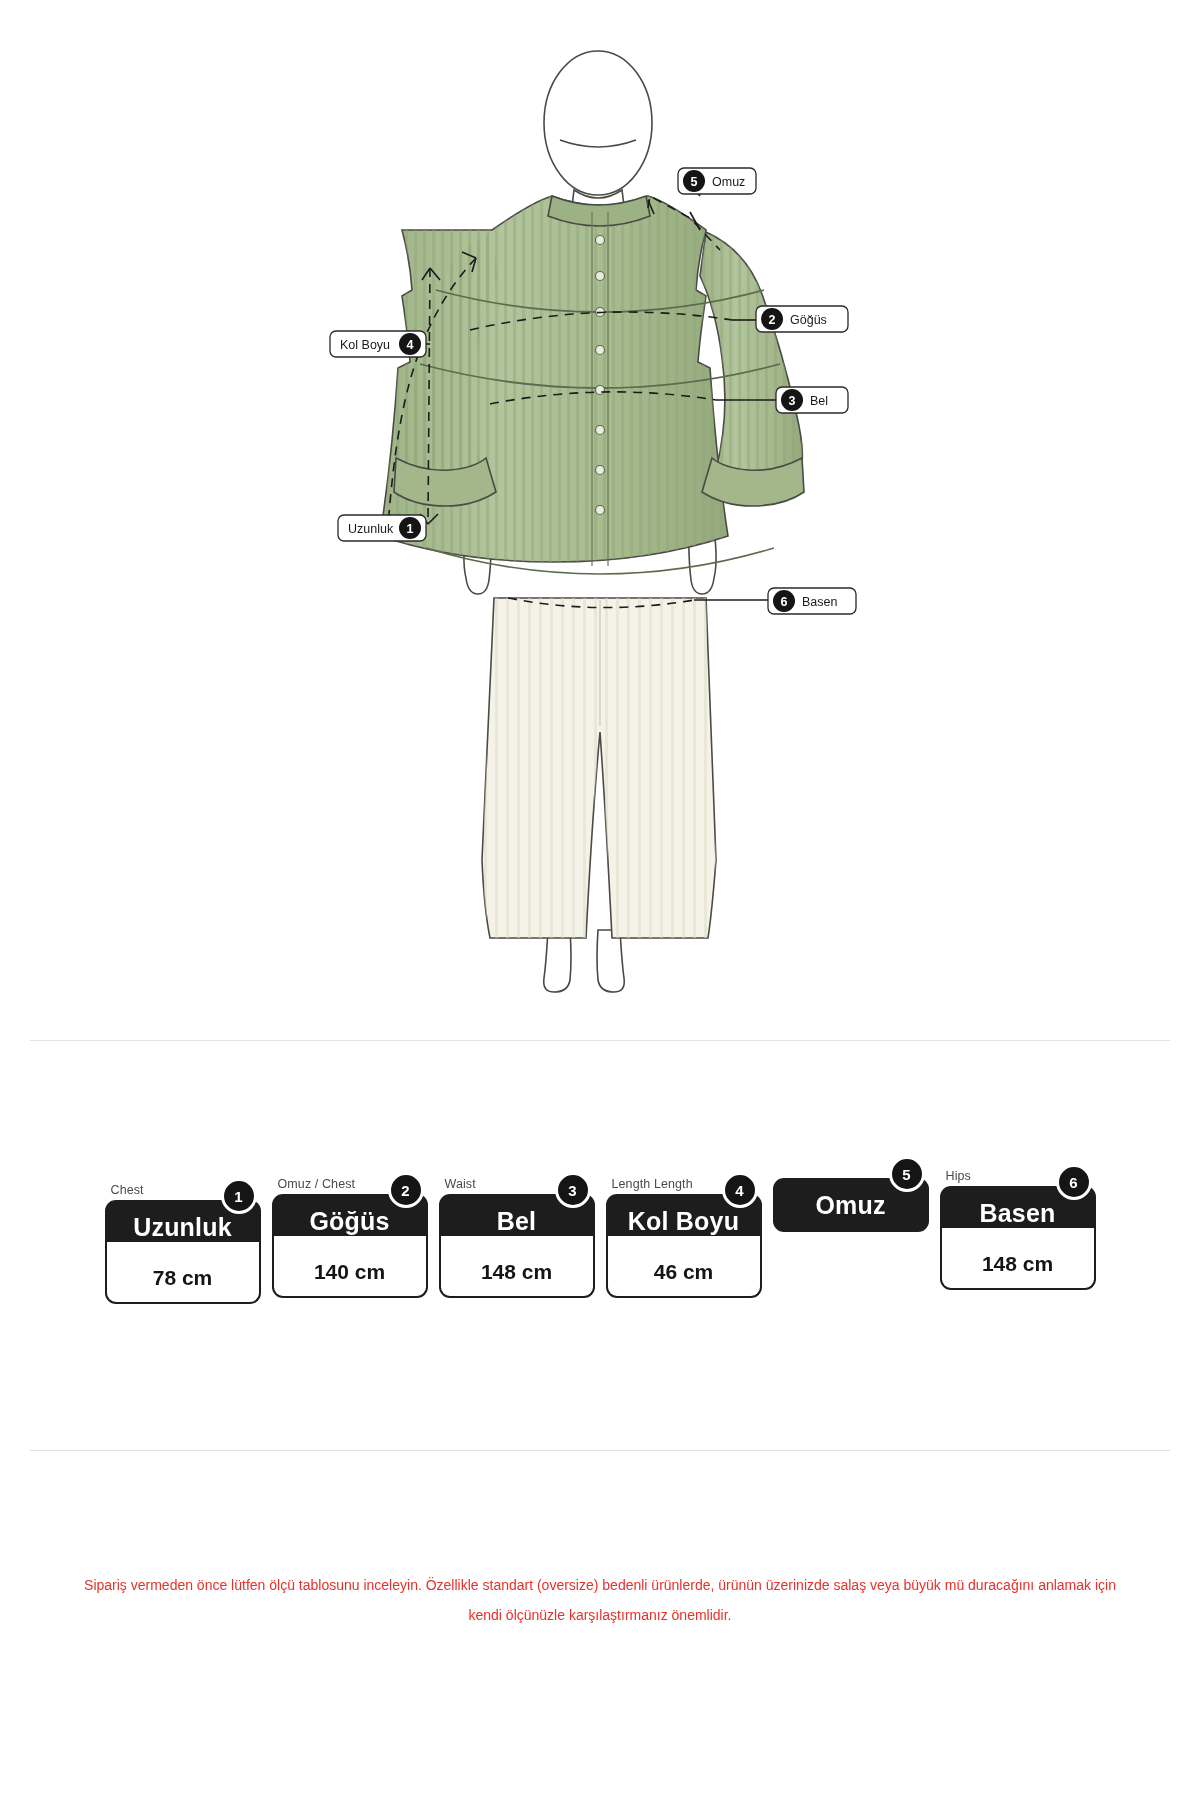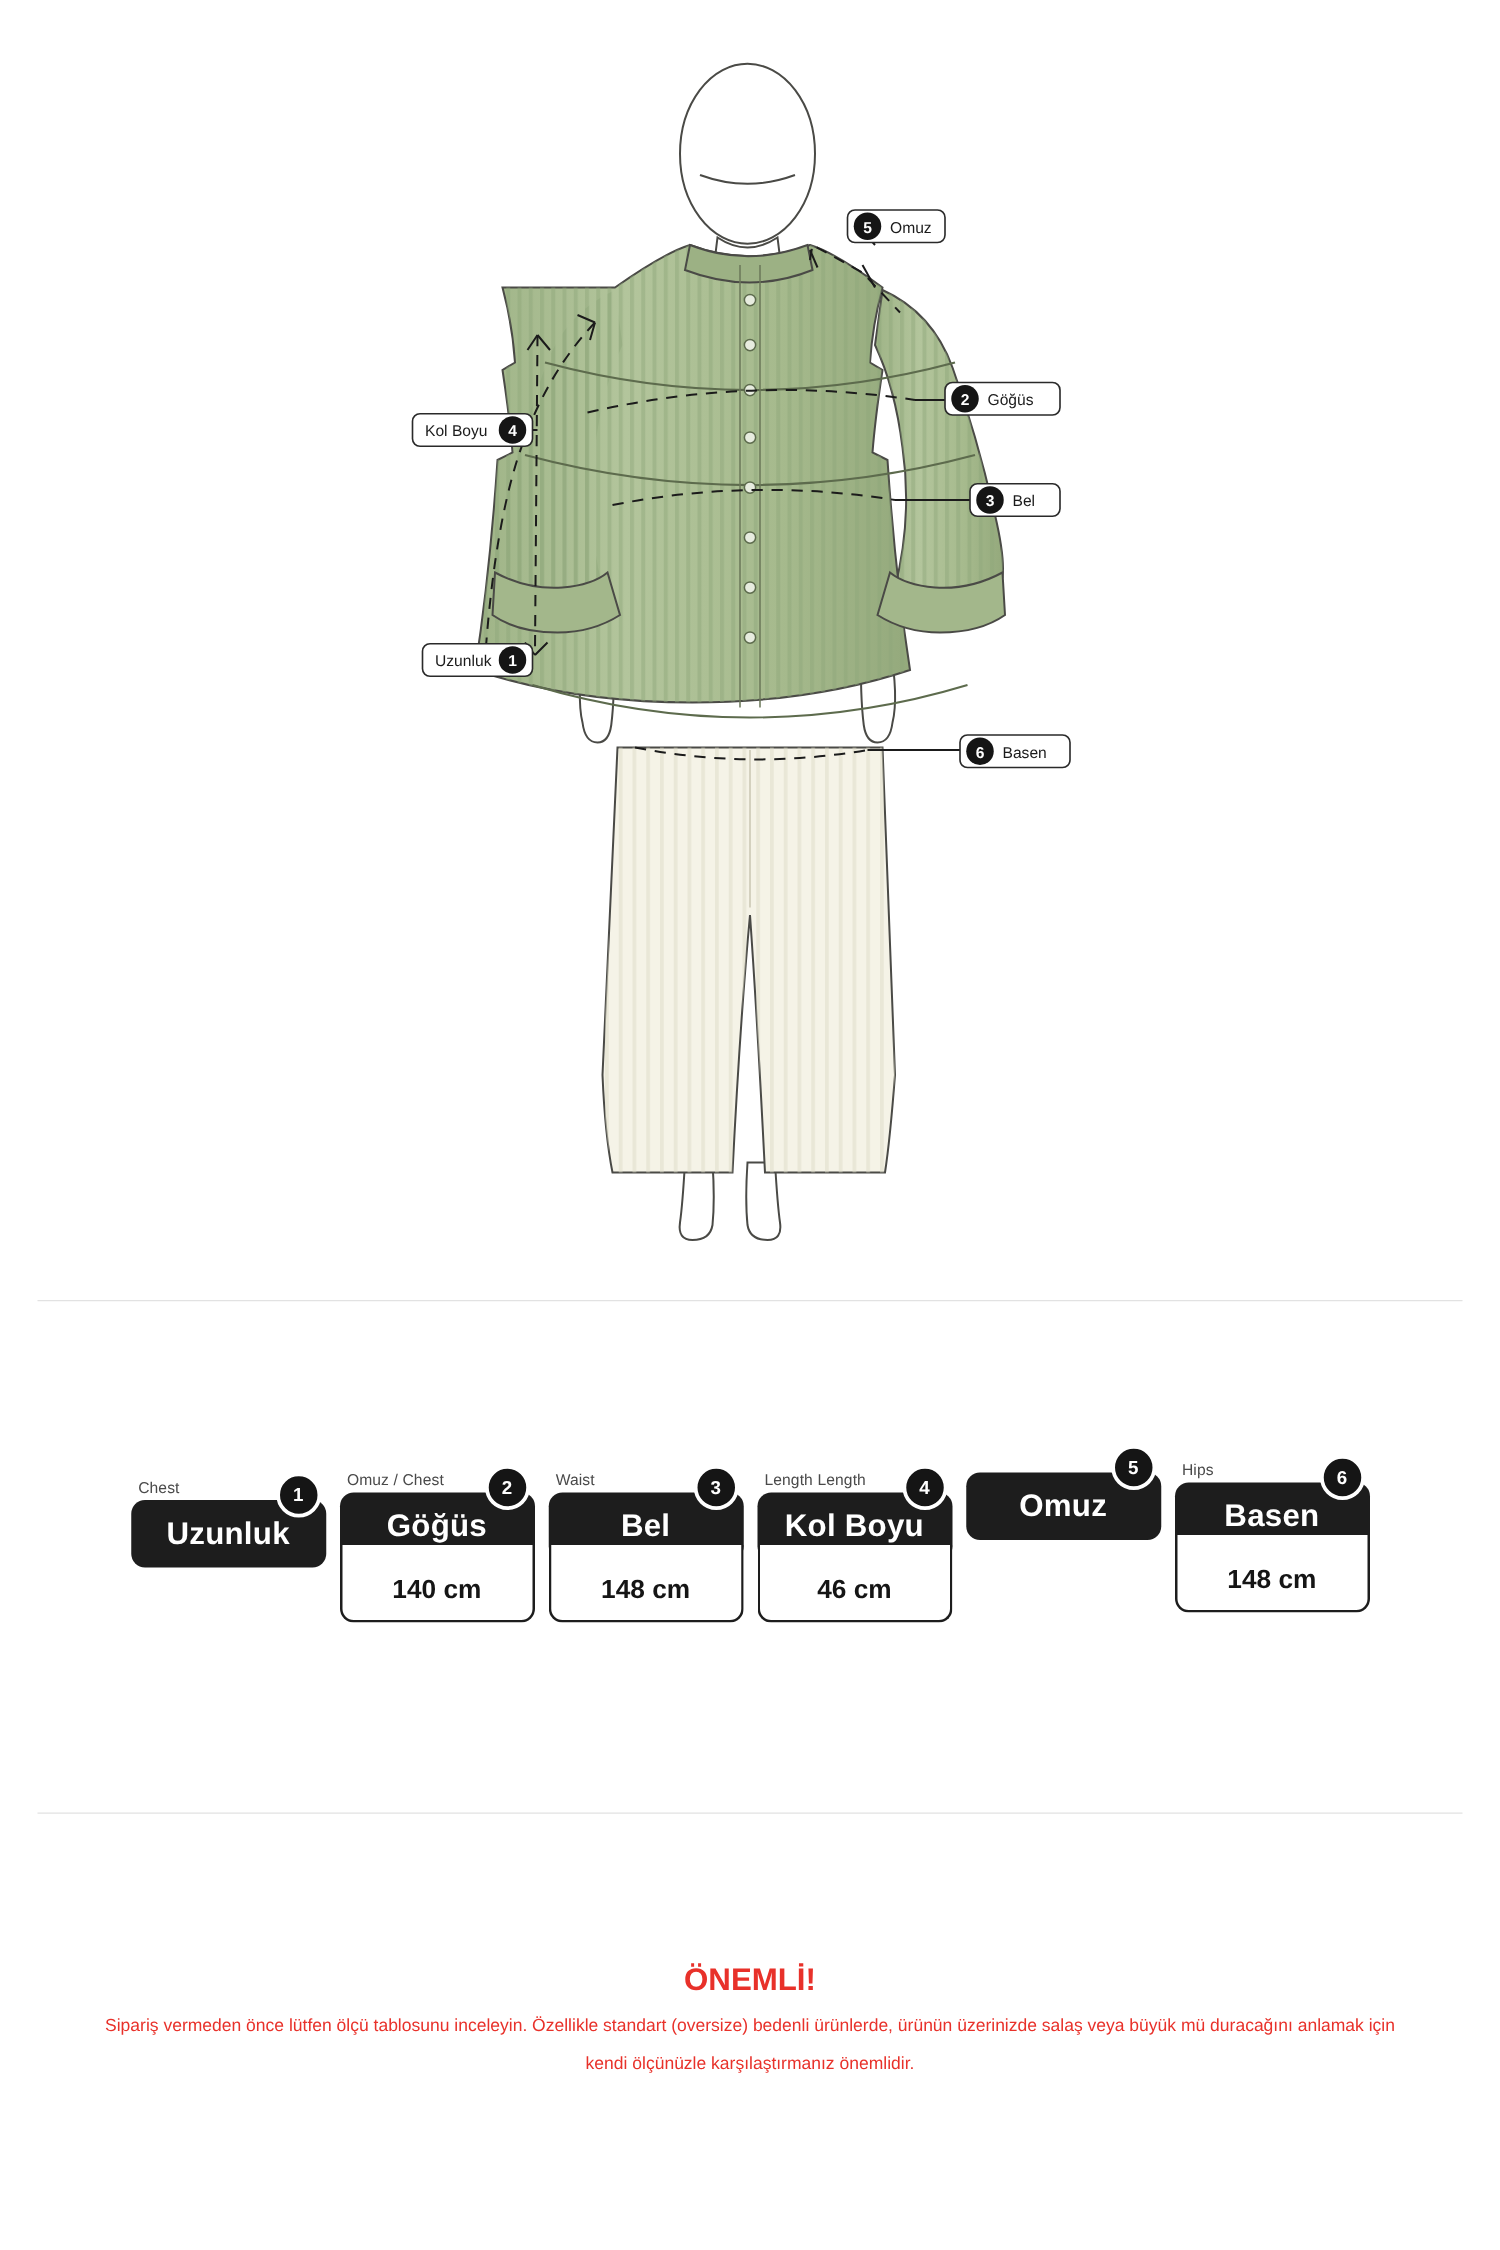"78 cm" div.cell-bottom { html: none -> <div>78 cm</div> }
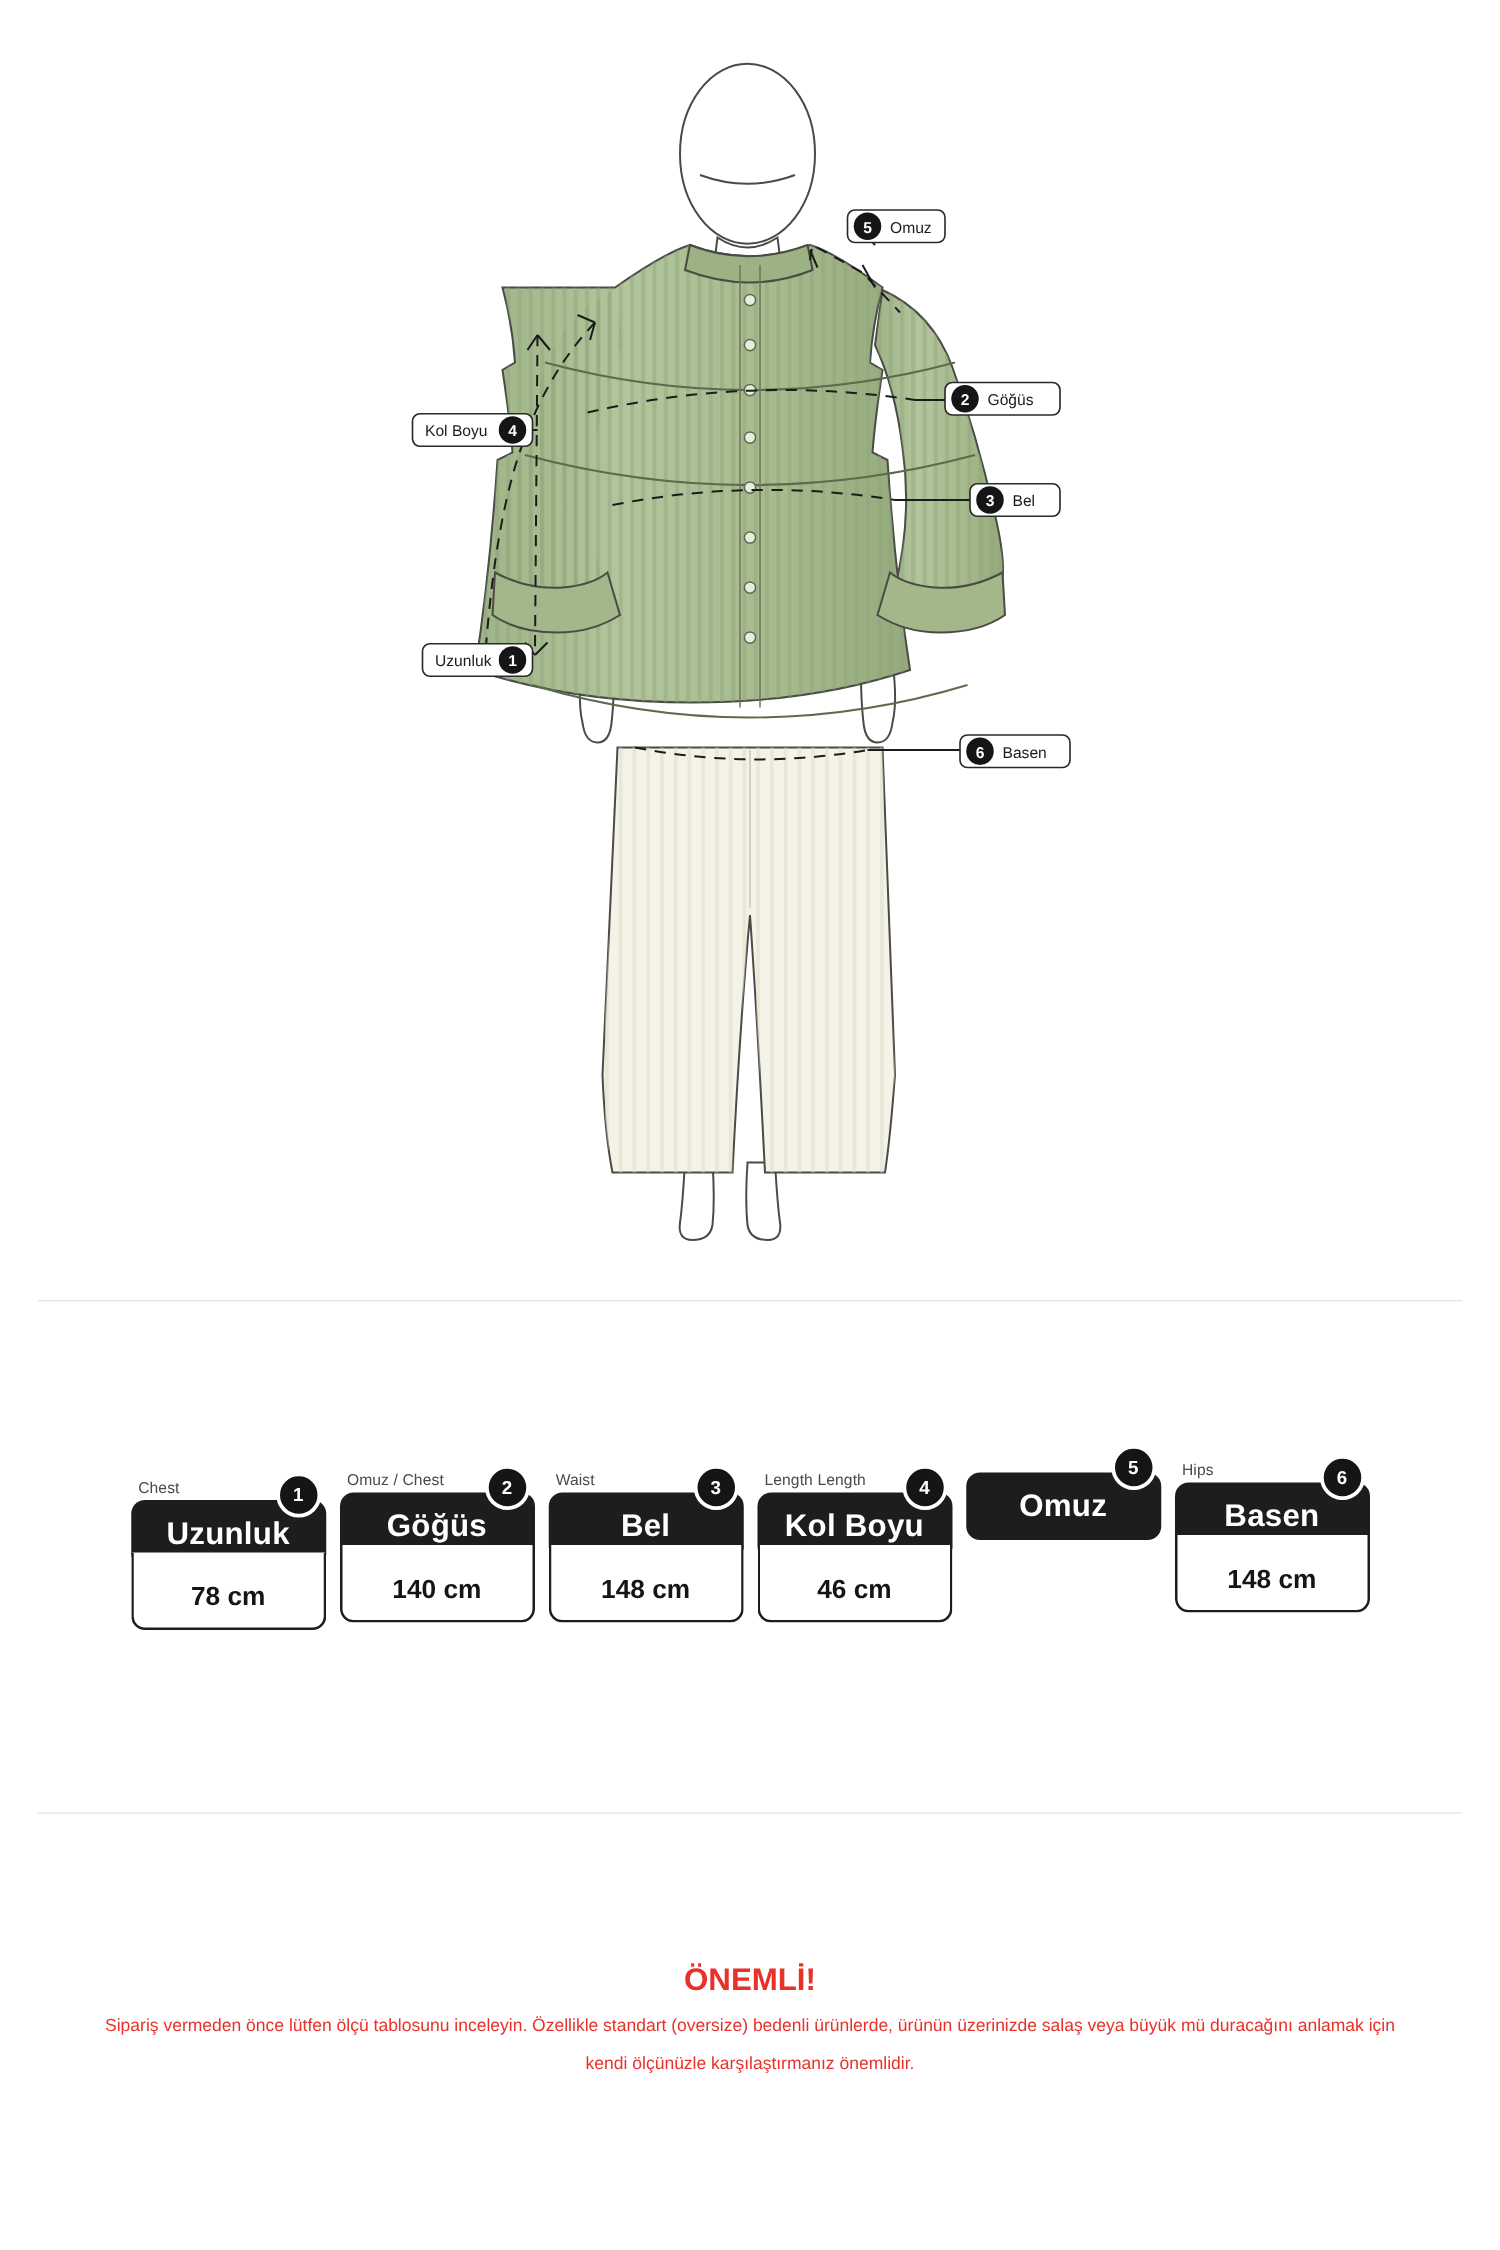"ÖNEMLİ!" div.note-title { html: <div>ÖNEMLİ!</div> -> none }
